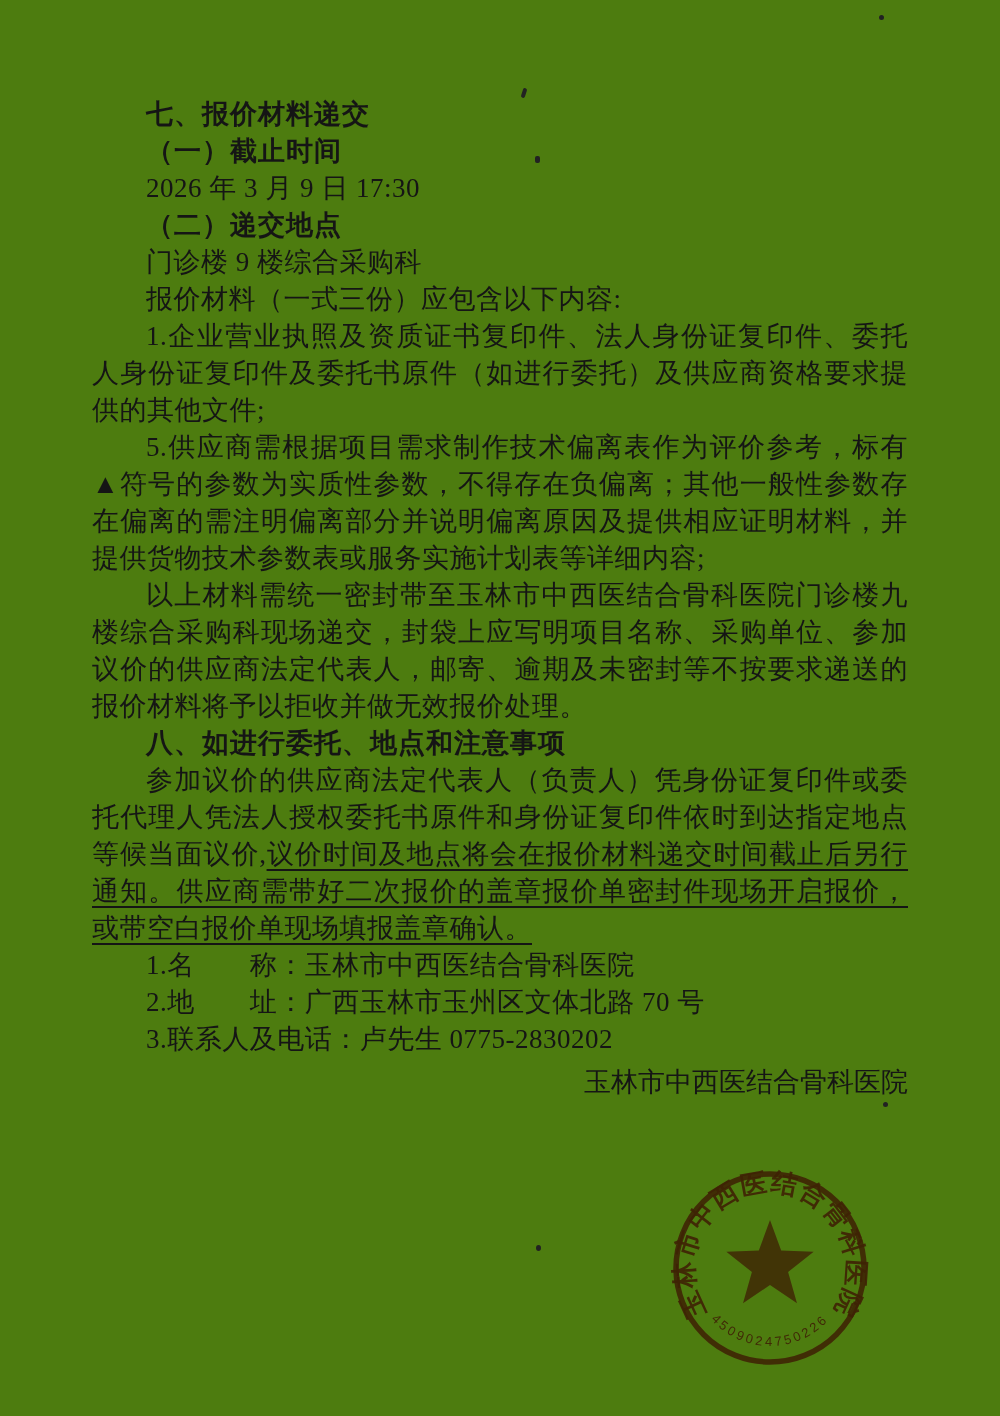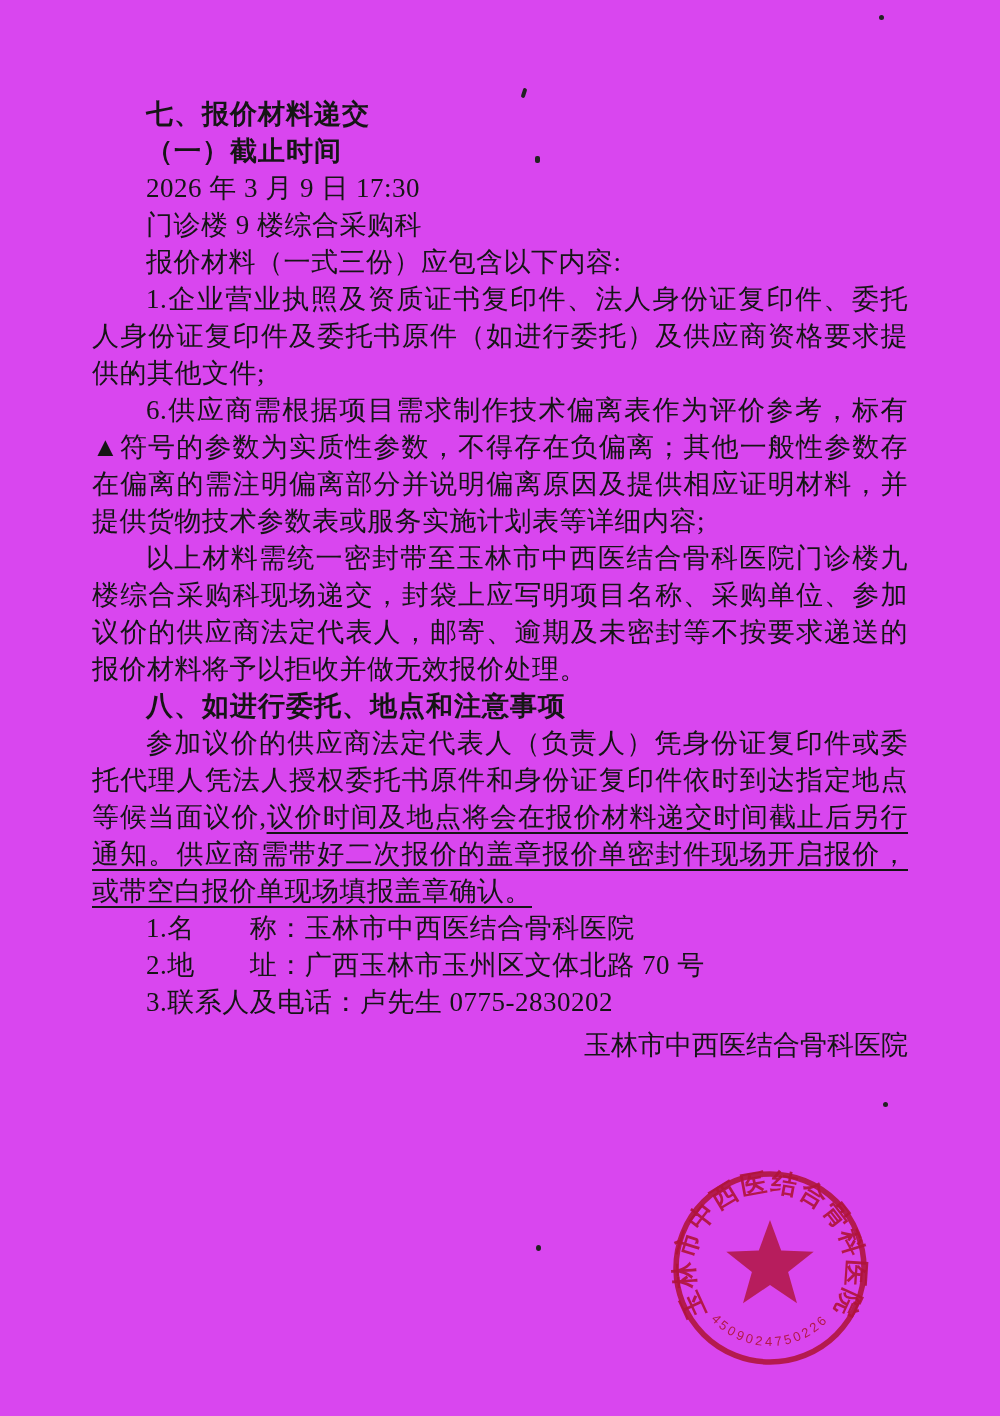"七、报价材料递交" .page { background: #d946ef -> #4d7c0f }
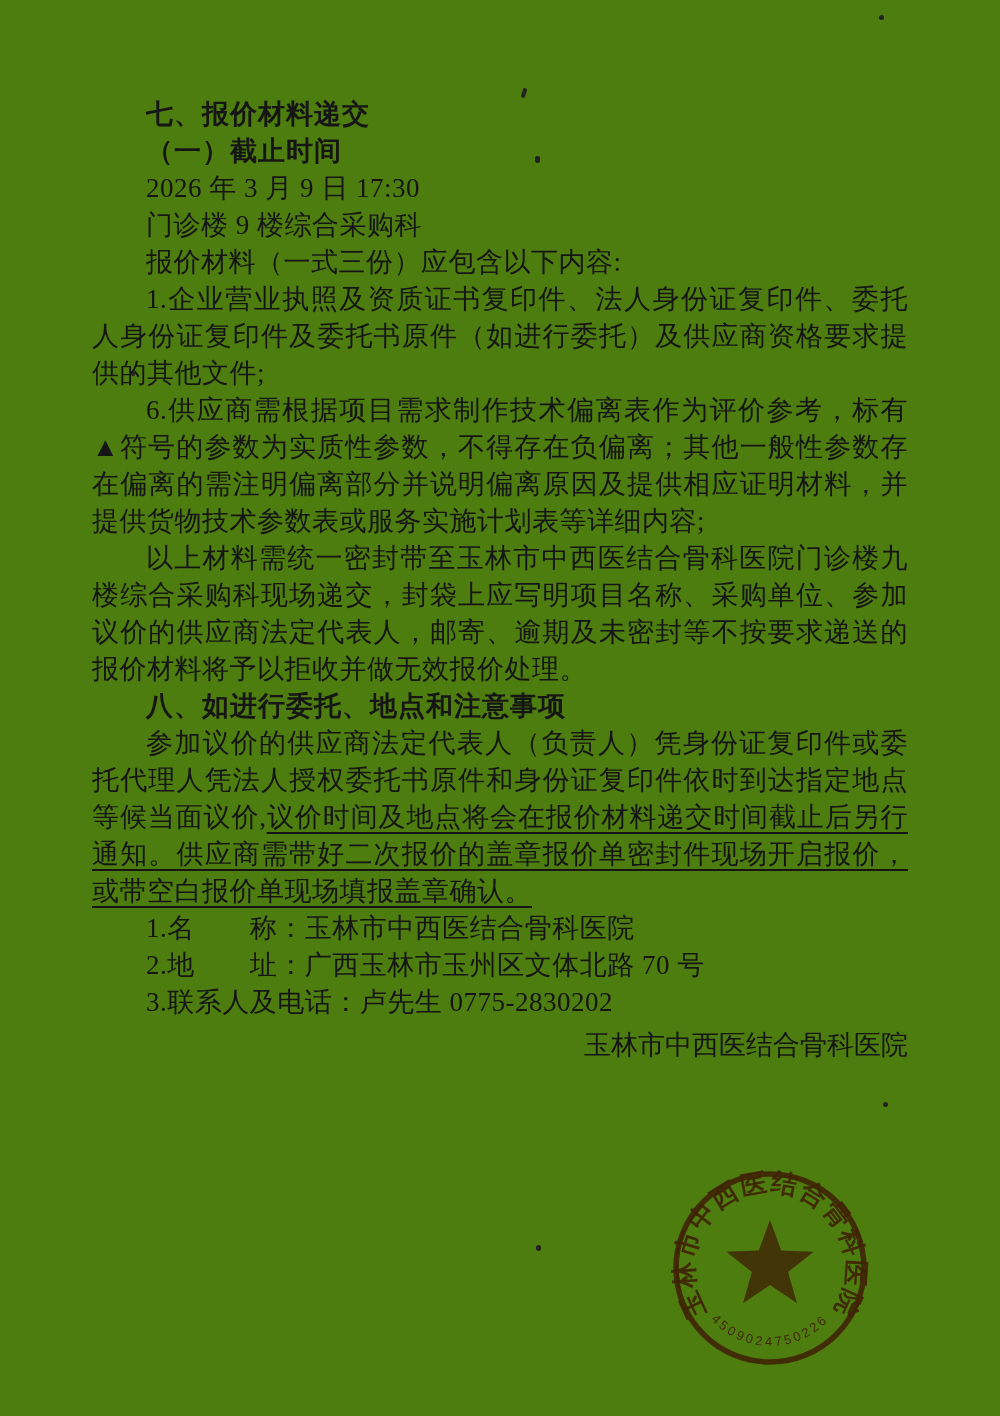"（二）递交地点" p.head { html: none -> <p>（二）递交地点</p> }
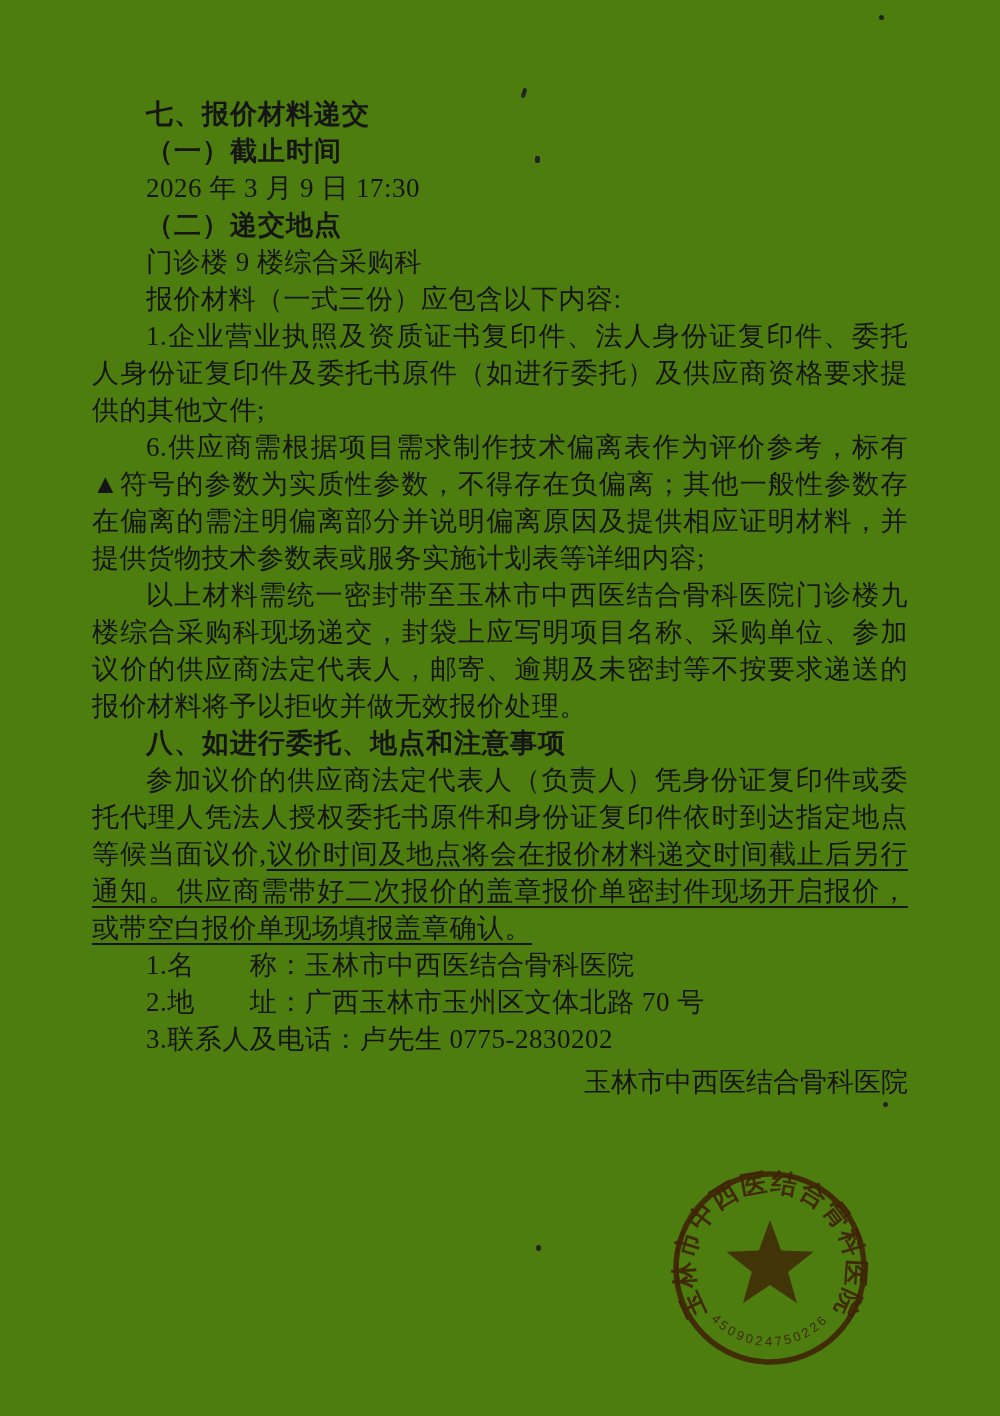"6.供应商需根据项目需求制作技术偏离表作为评价参考，标有▲符号的参数为实质性参数" p.para { text: 6 -> 5 }
